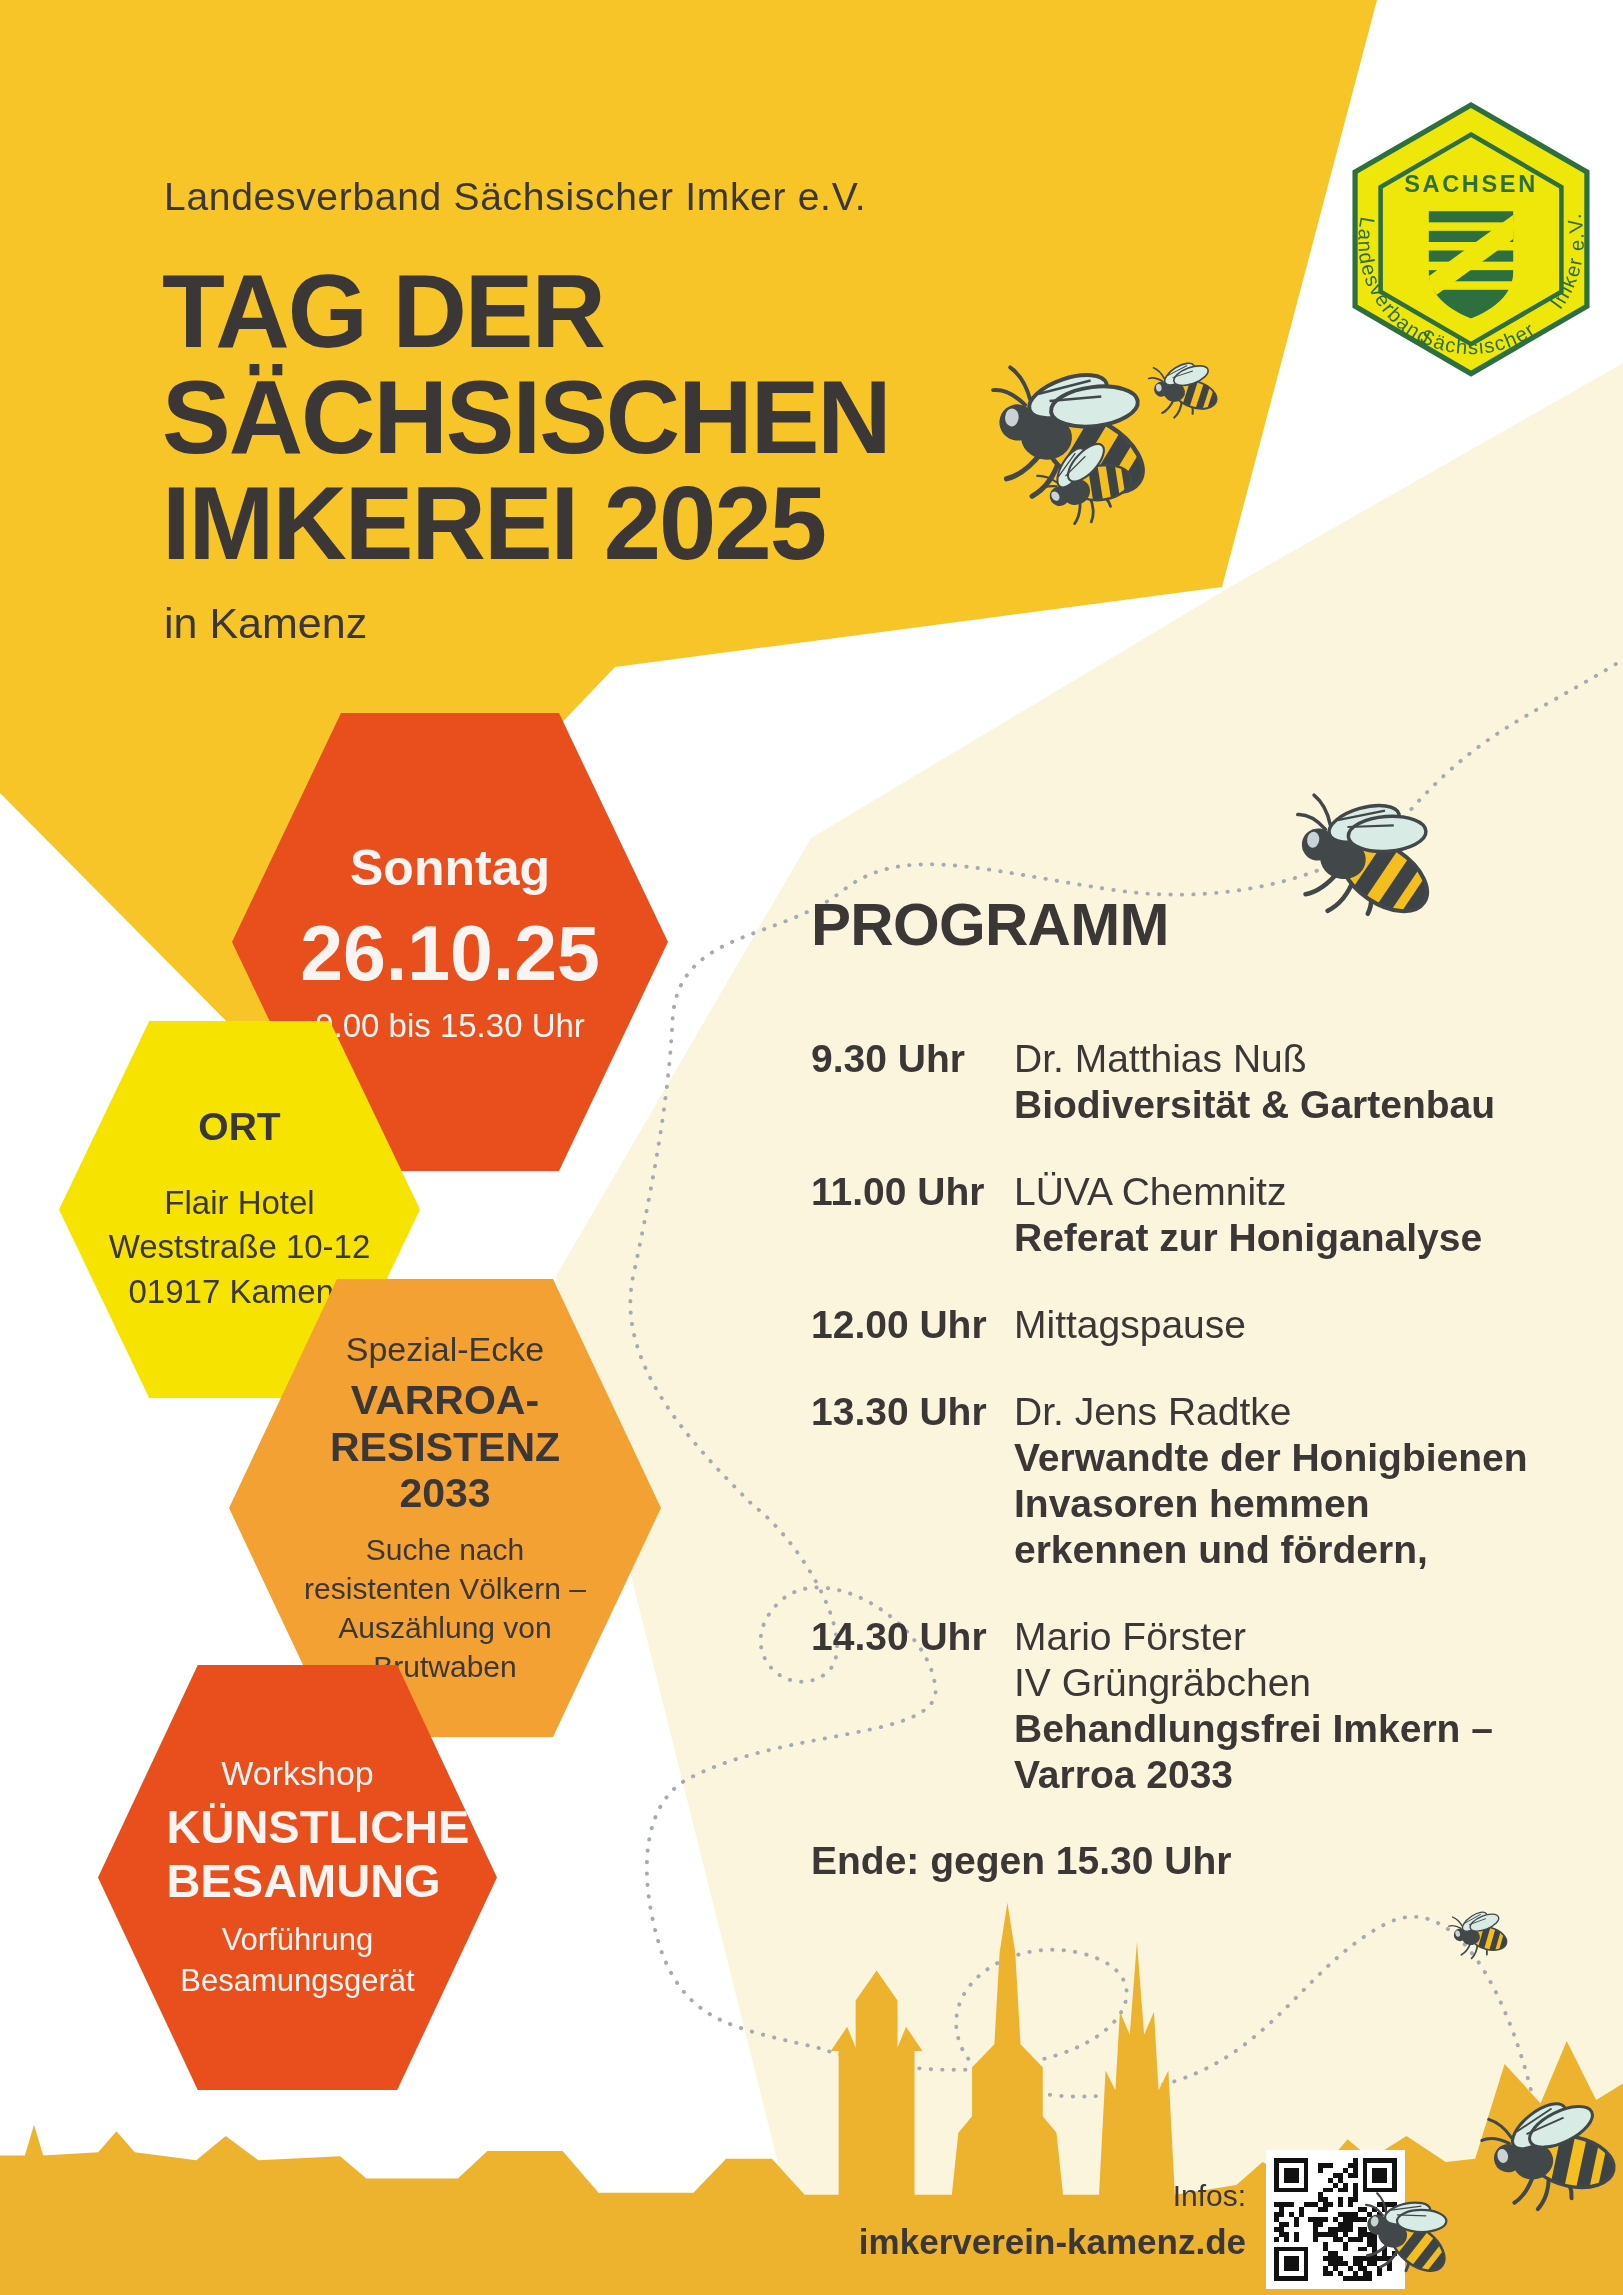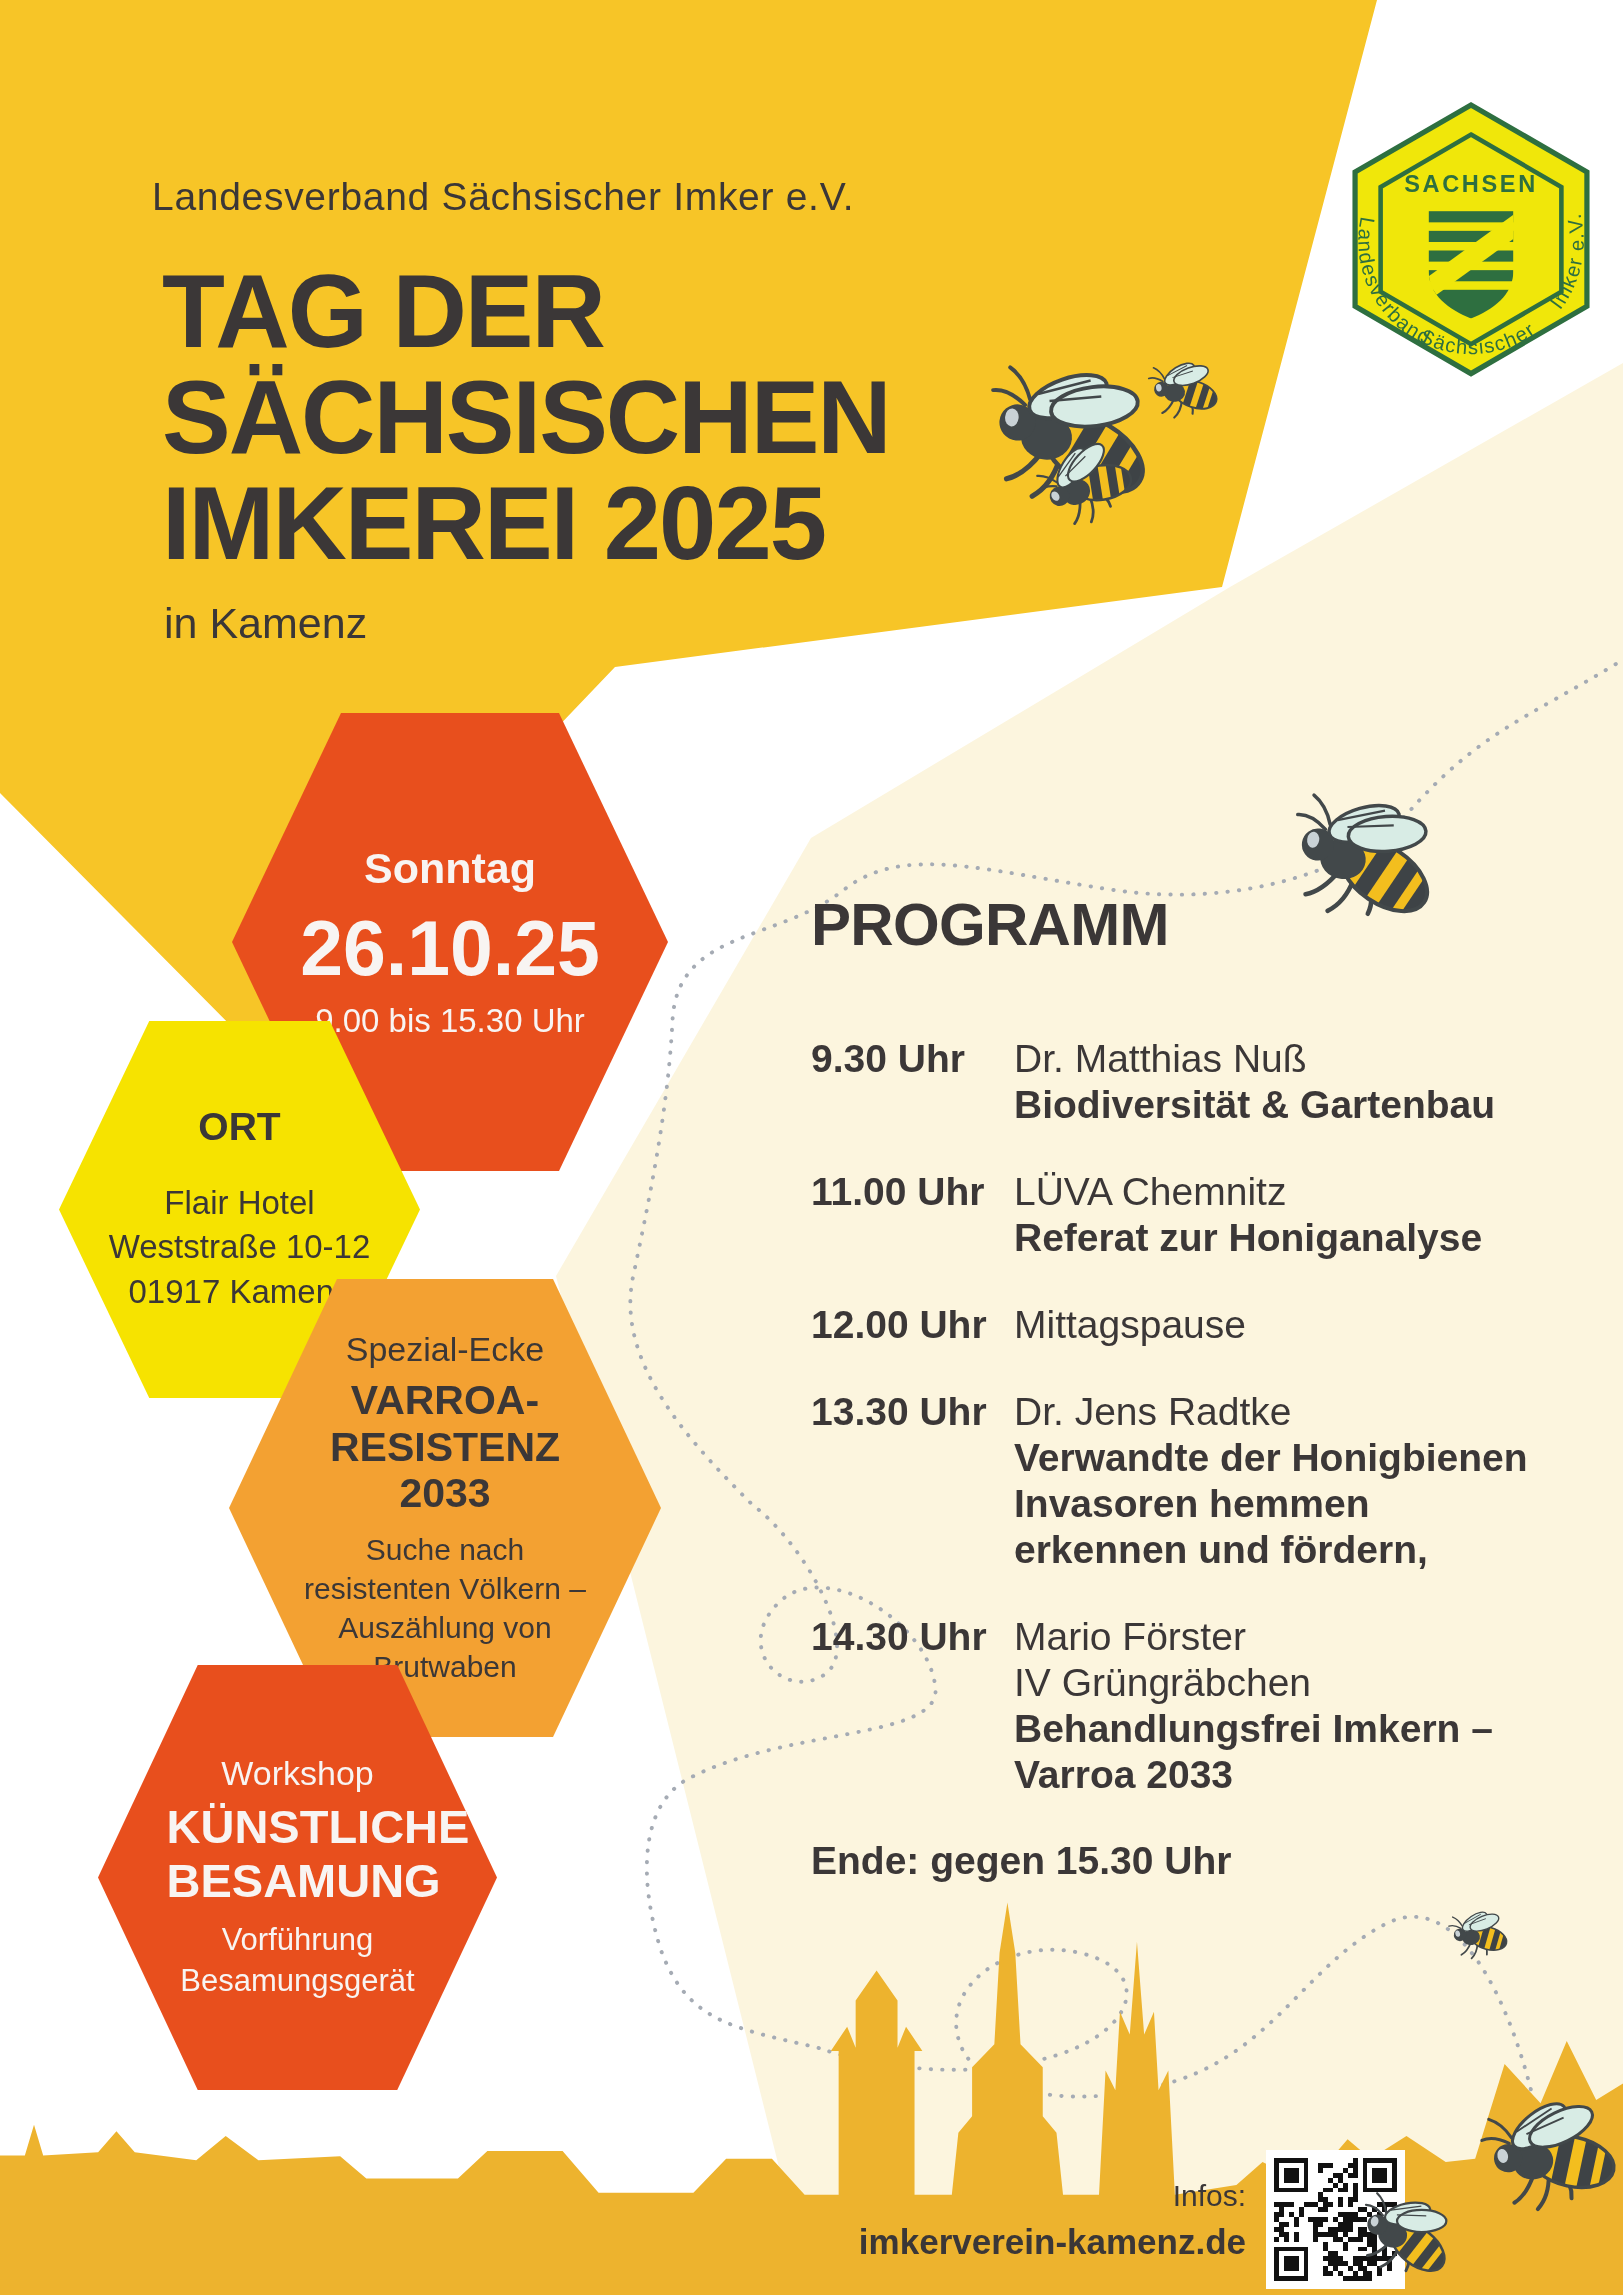"Landesverband Sächsischer Imker e.V." #org-line { left: 152px -> 164px }
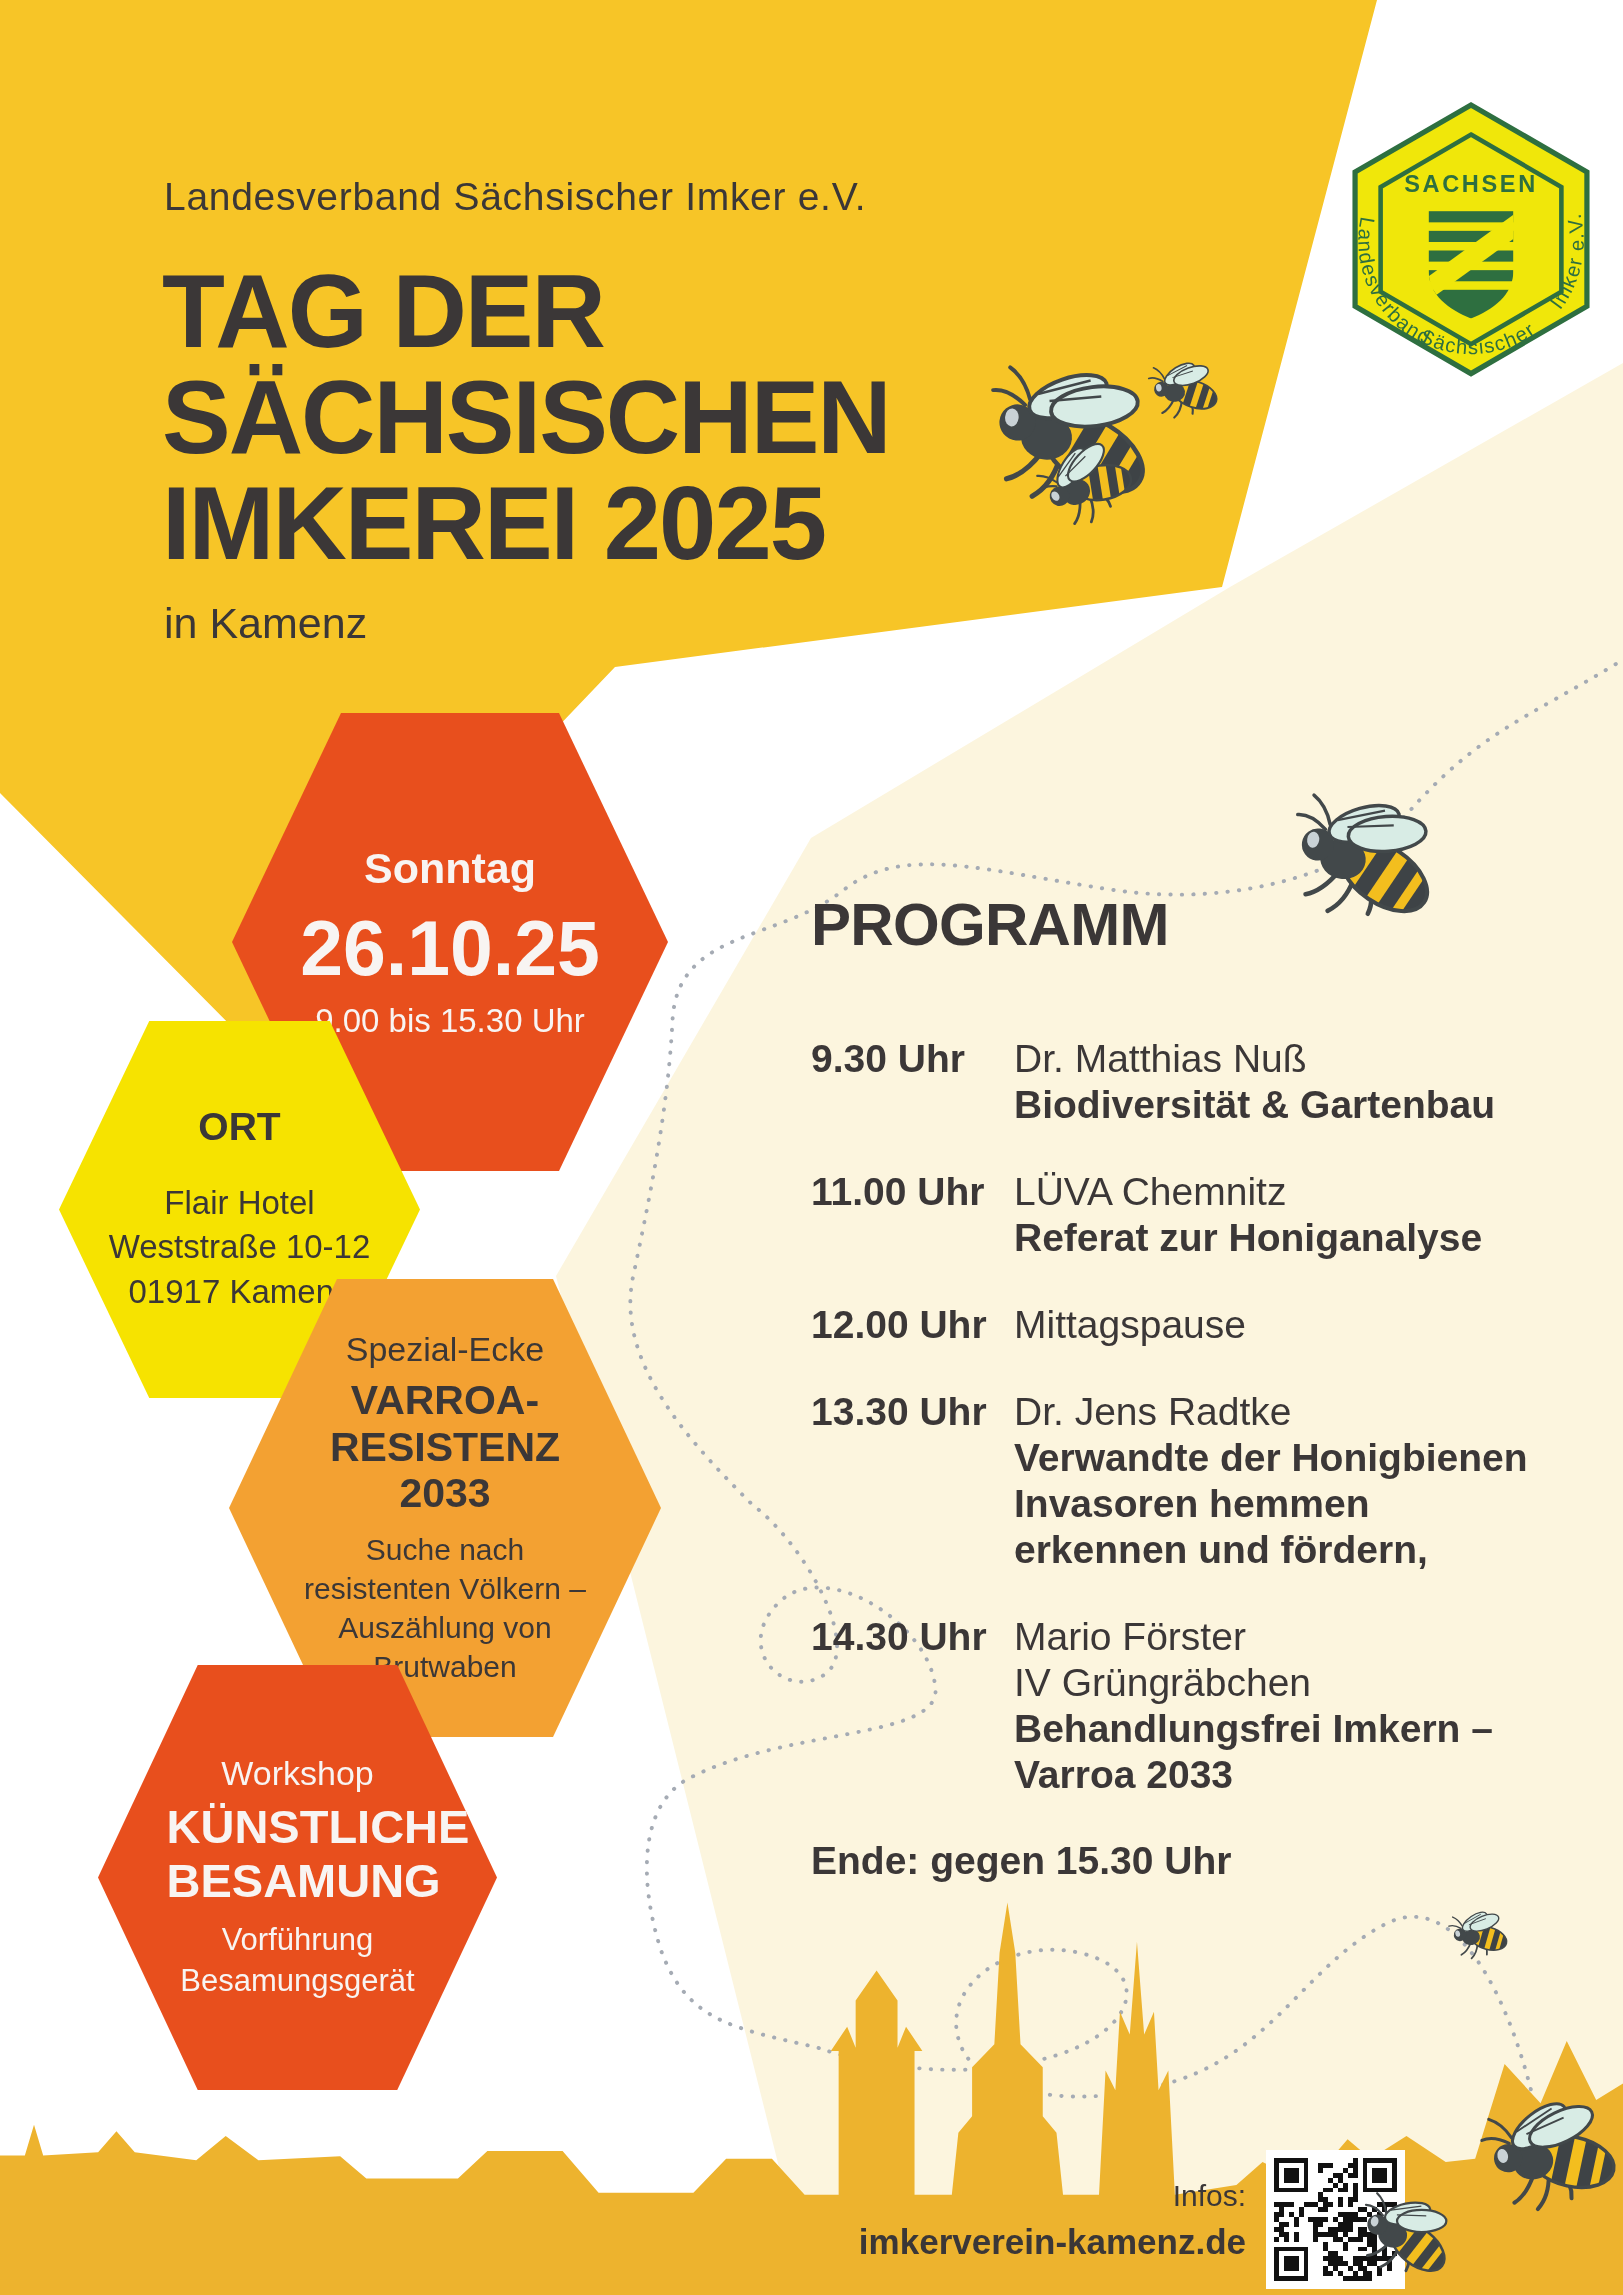"Sonntag" #hex-date .day { font-size: 43px -> 50px }
